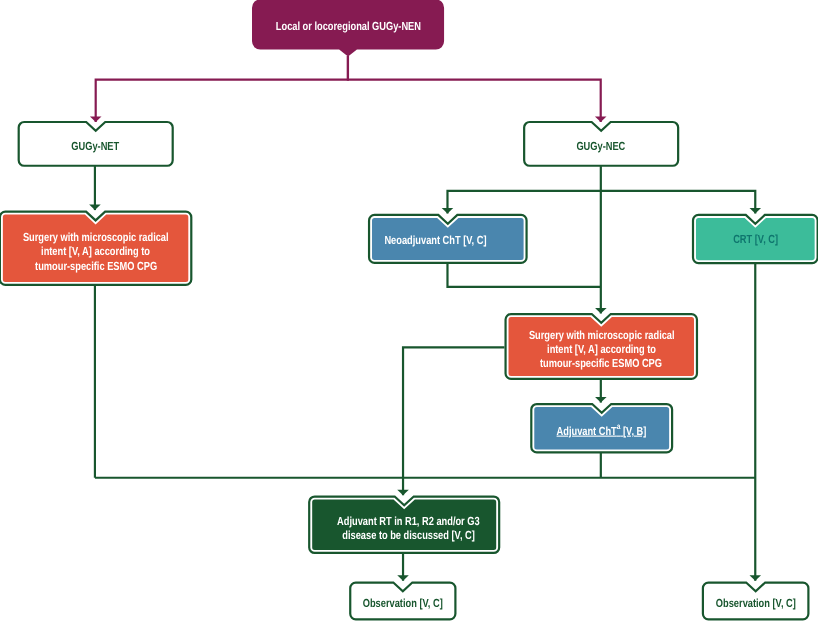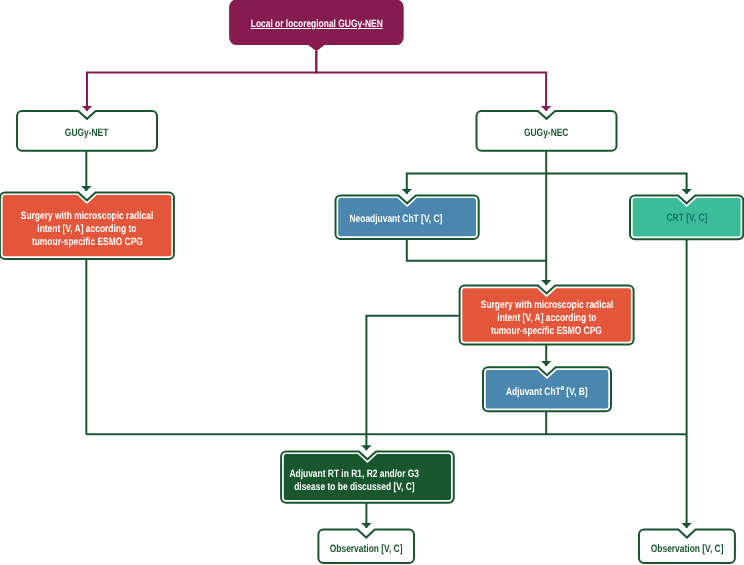"Local or locoregional GUGy-NEN" div.node-label { text-decoration: underline -> none }
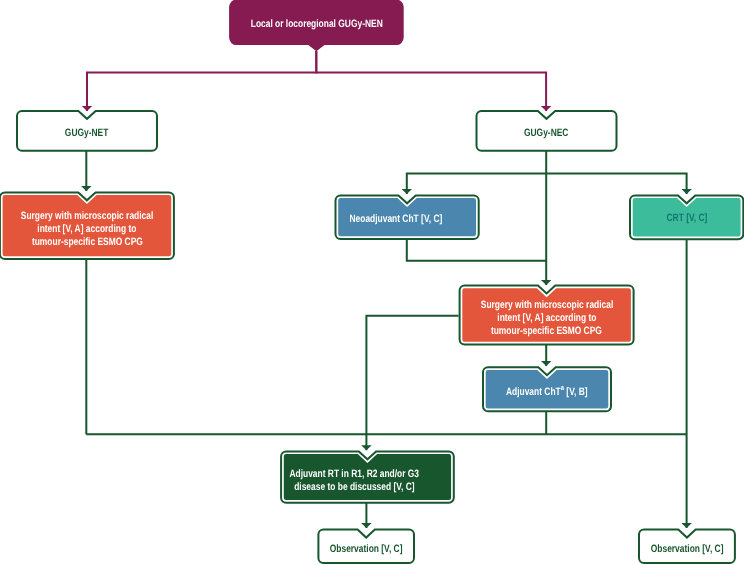"Adjuvant ChTa [V, B]" div.node-label { text-decoration: none -> underline }
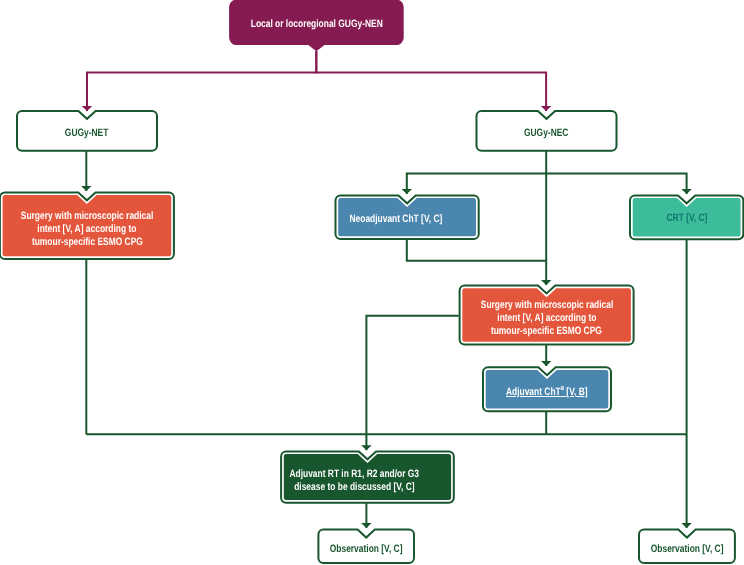"Adjuvant RT in R1, R2" div.node-label { left: 267px -> 284px }
